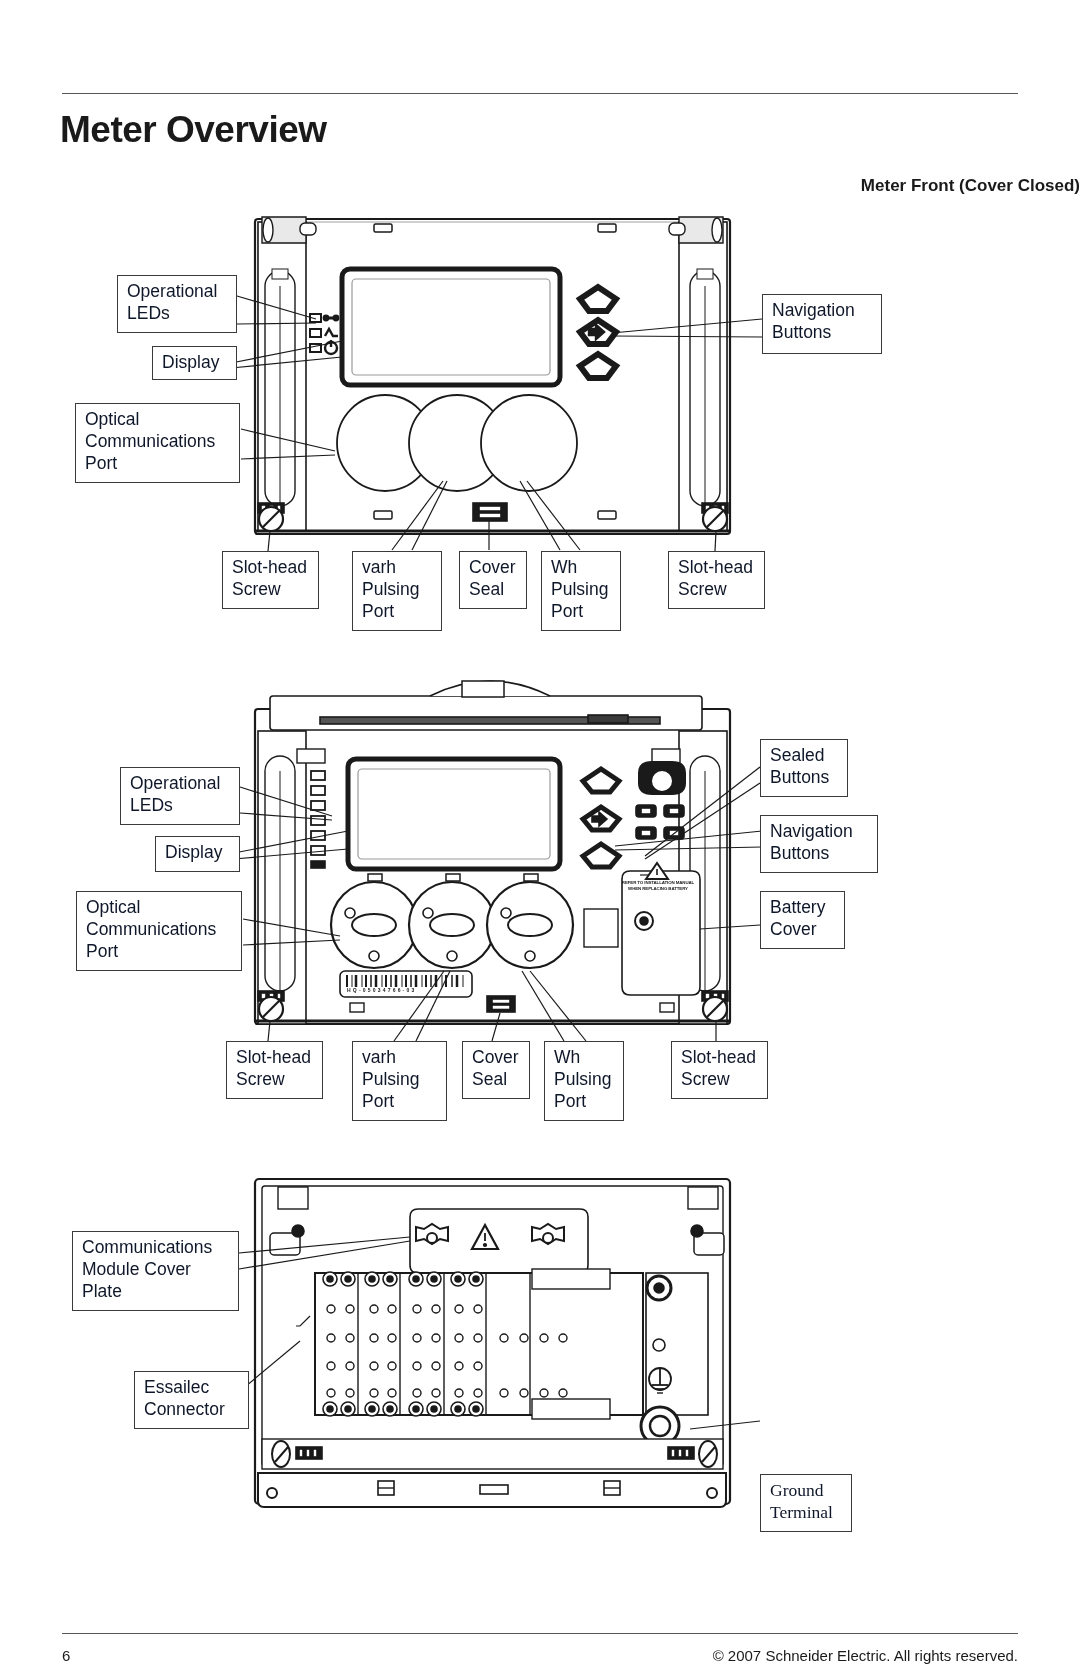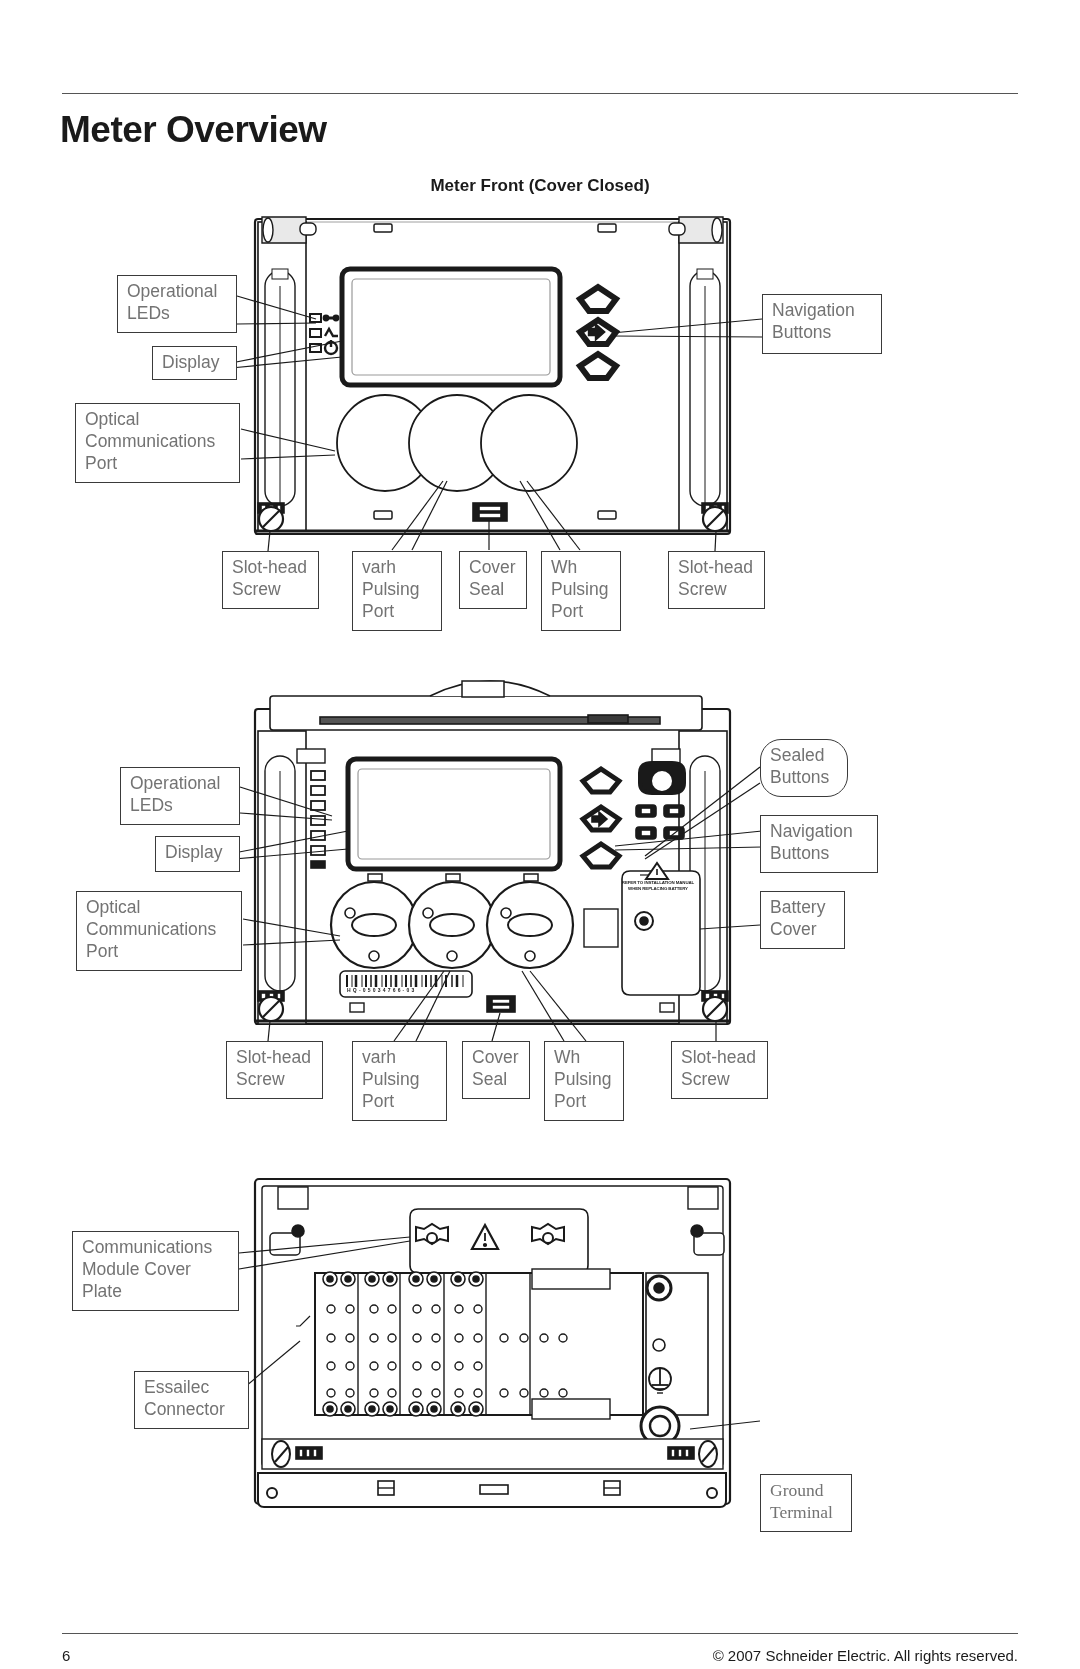"Meter Front (Cover Closed)" div.sec-title { text-align: none -> right }
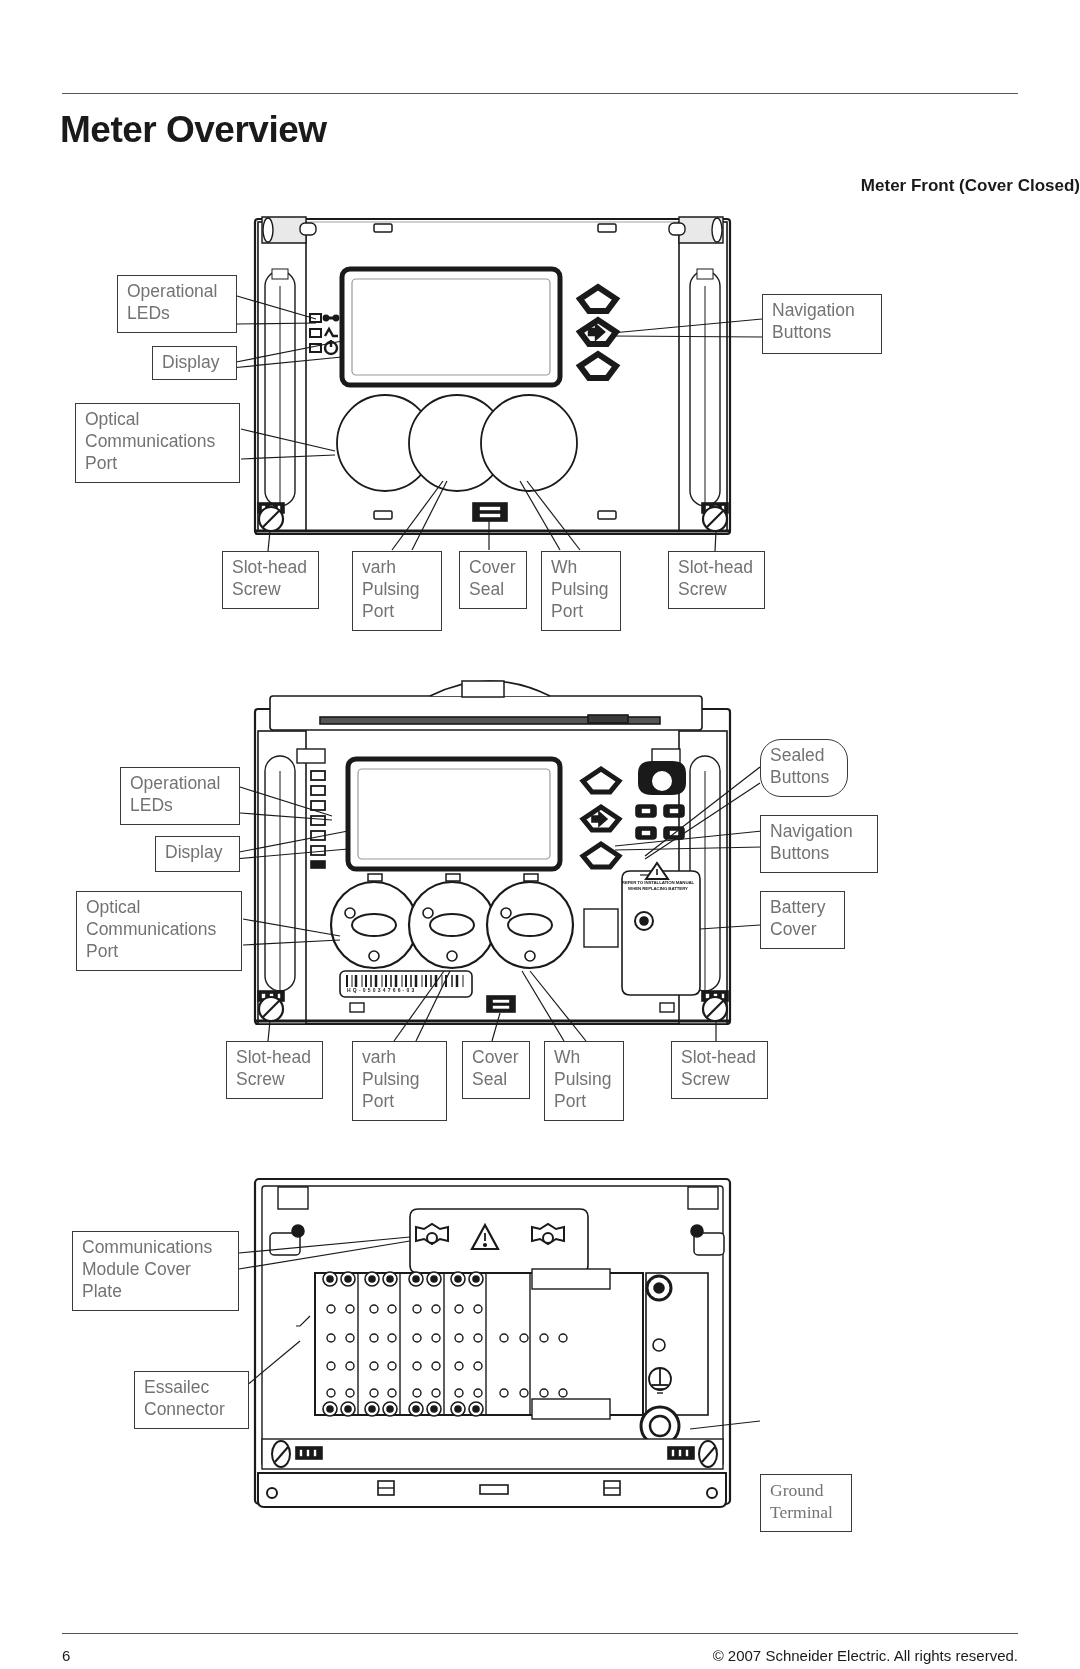"Operational" .callout { color: #737373 -> #0f172a }
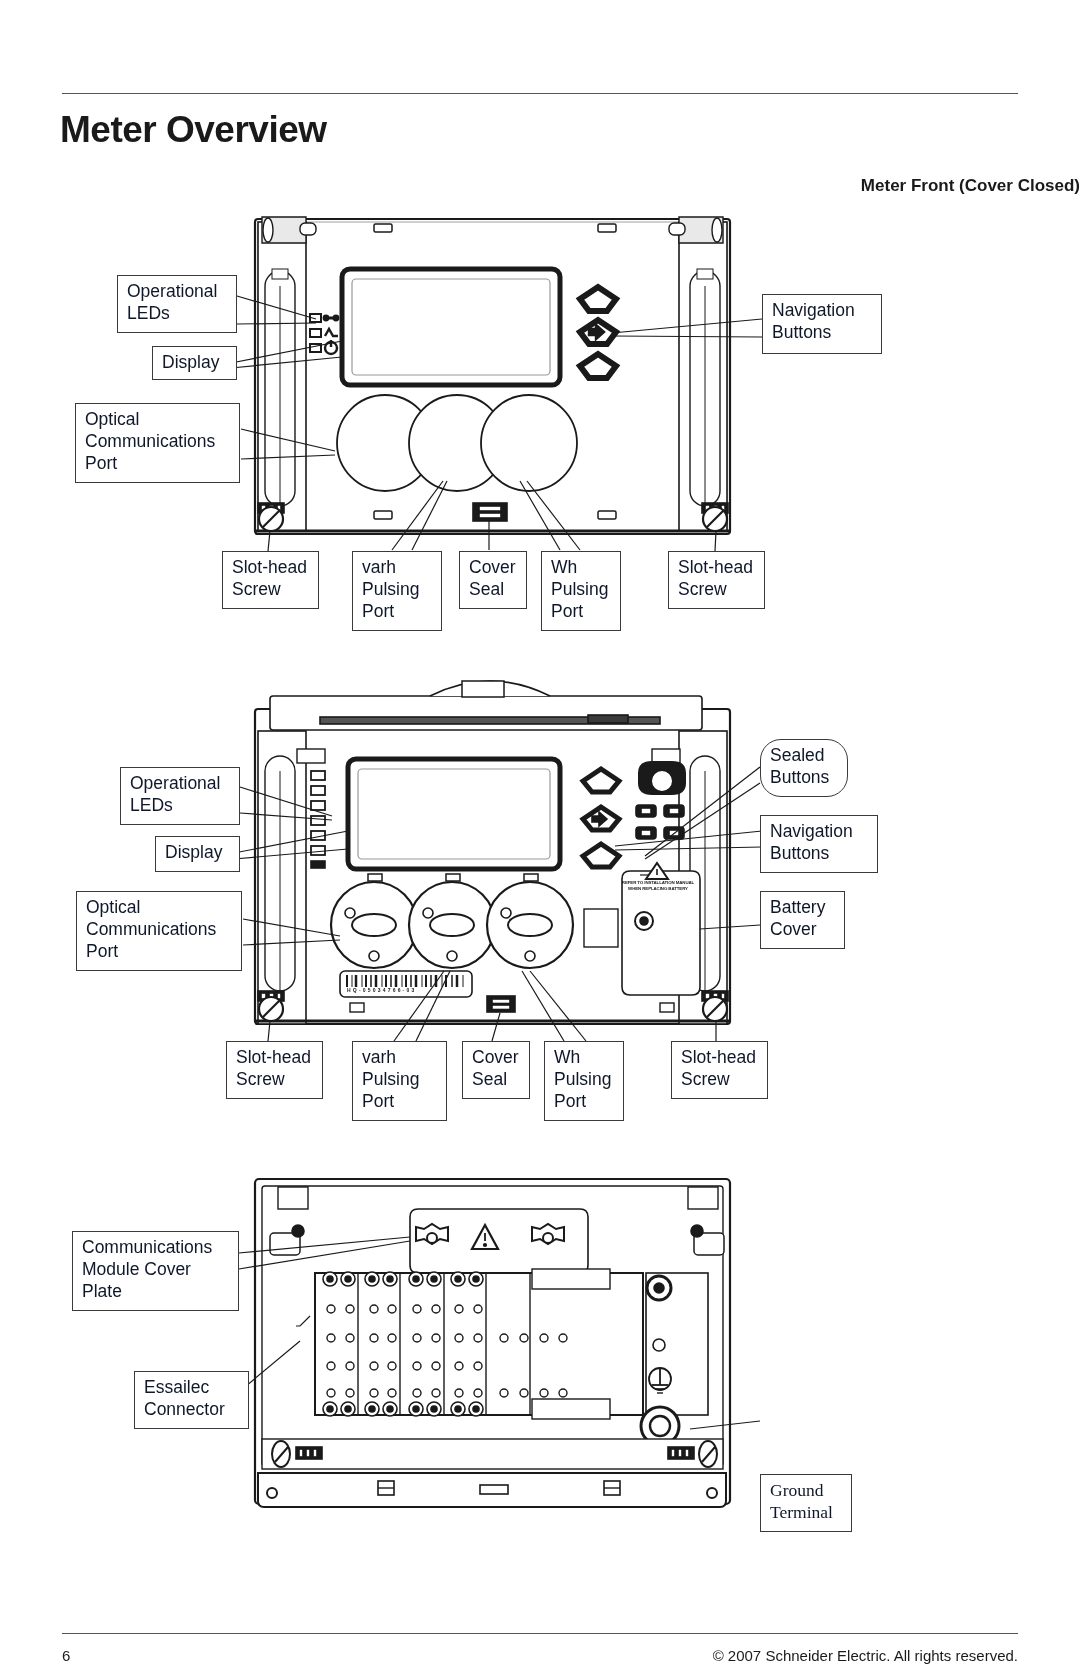"Sealed" div.callout { border-radius: 21px -> none }
